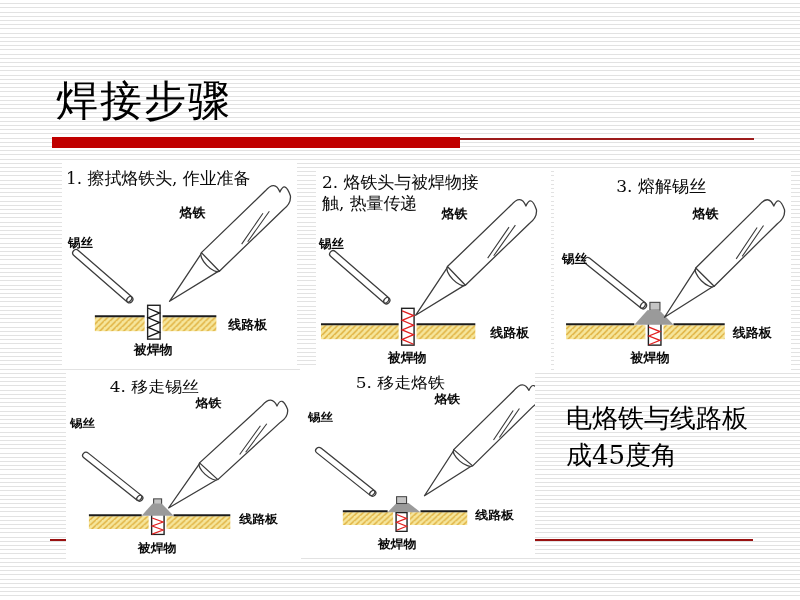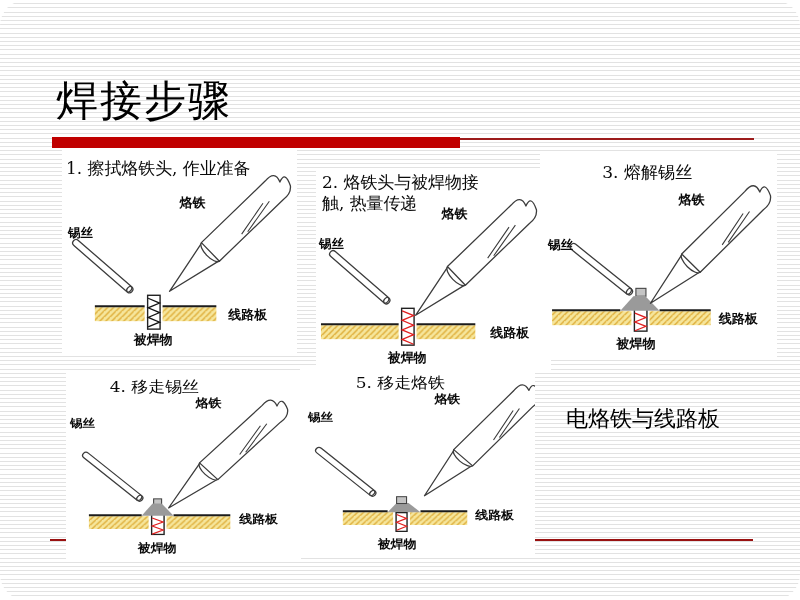"焊接步骤" .slide { border-radius: 26px -> none }
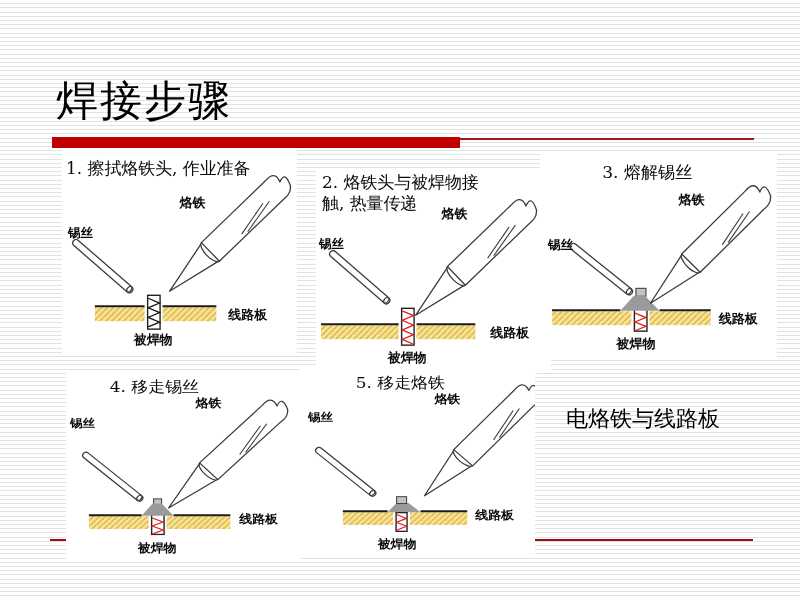"1. 擦拭烙铁头, 作业准备" .p1 { top: 150px -> 160px }
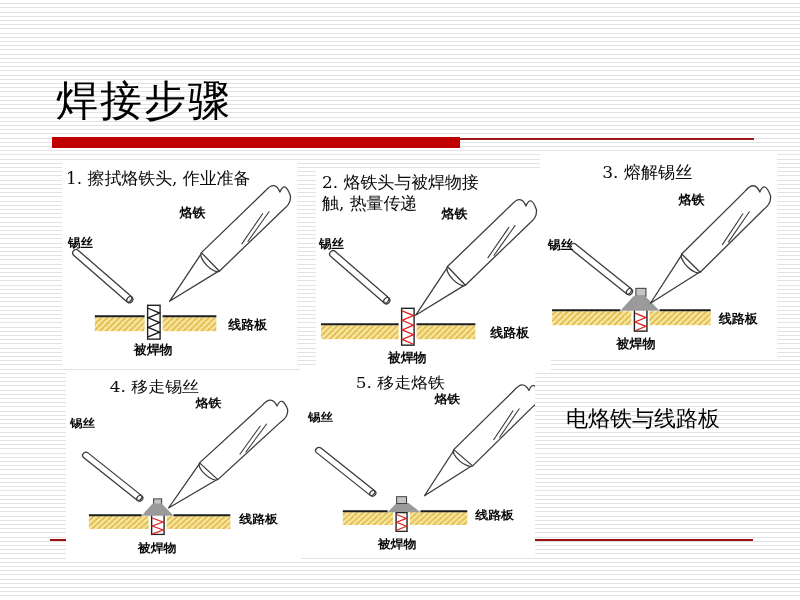"3. 熔解锡丝" figure.panel { margin: 2px -> 16px }
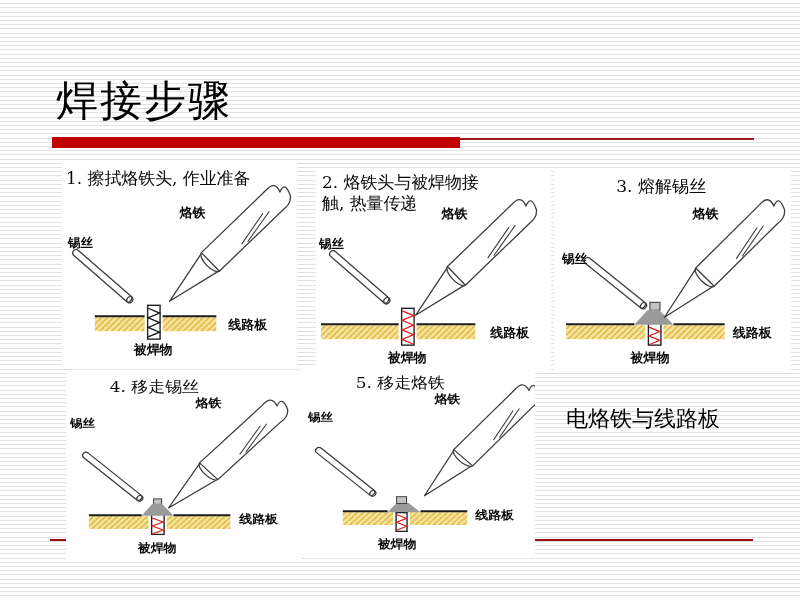"电烙铁与线路板" .note { font-size: 22px -> 26px }
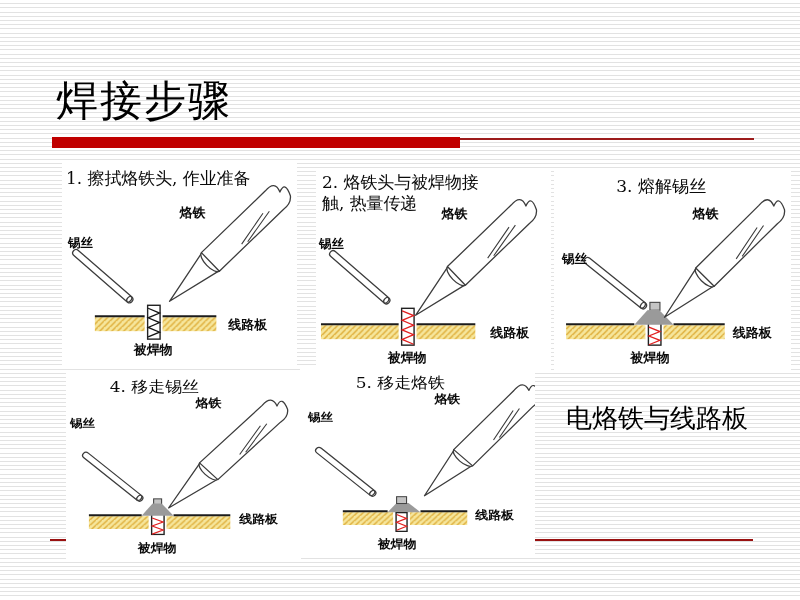"成45度角" div { html: none -> <div>成45度角</div> }
